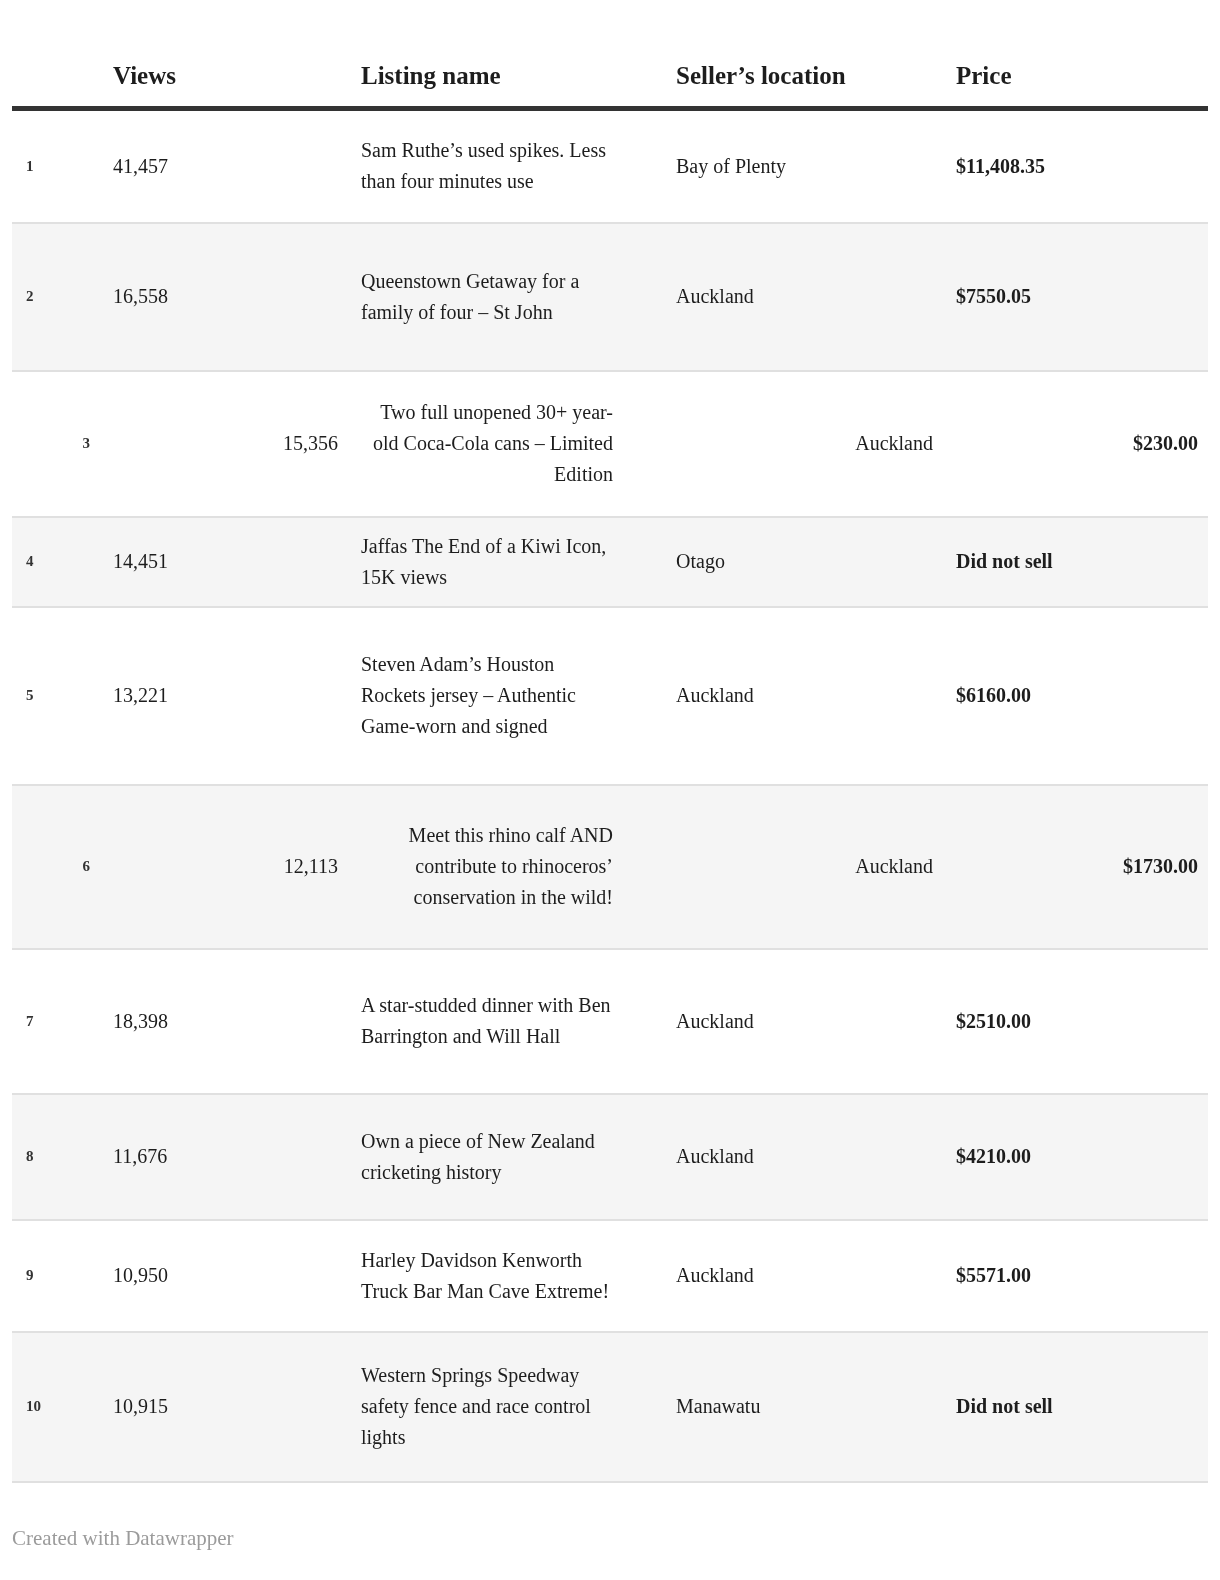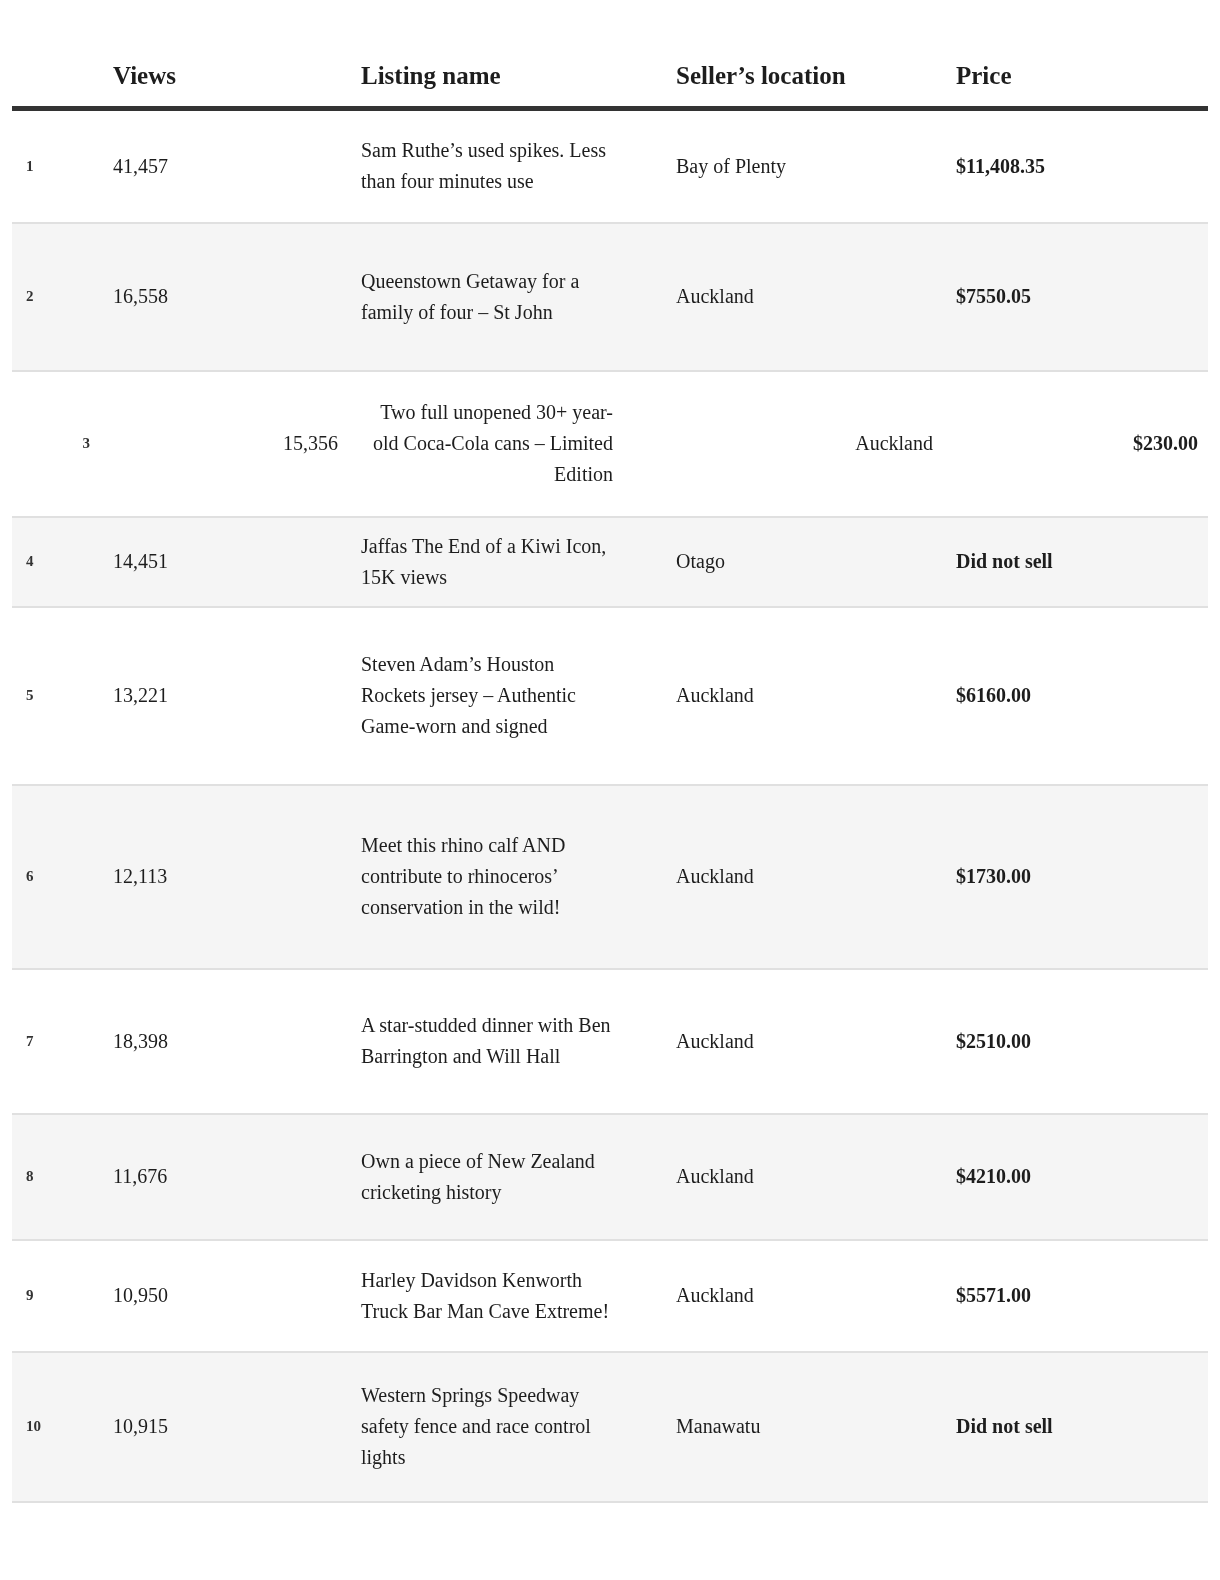"Meet this rhino calf AND" tbody tr:nth-child(6) td { height: 184px -> 164px; text-align: none -> right }
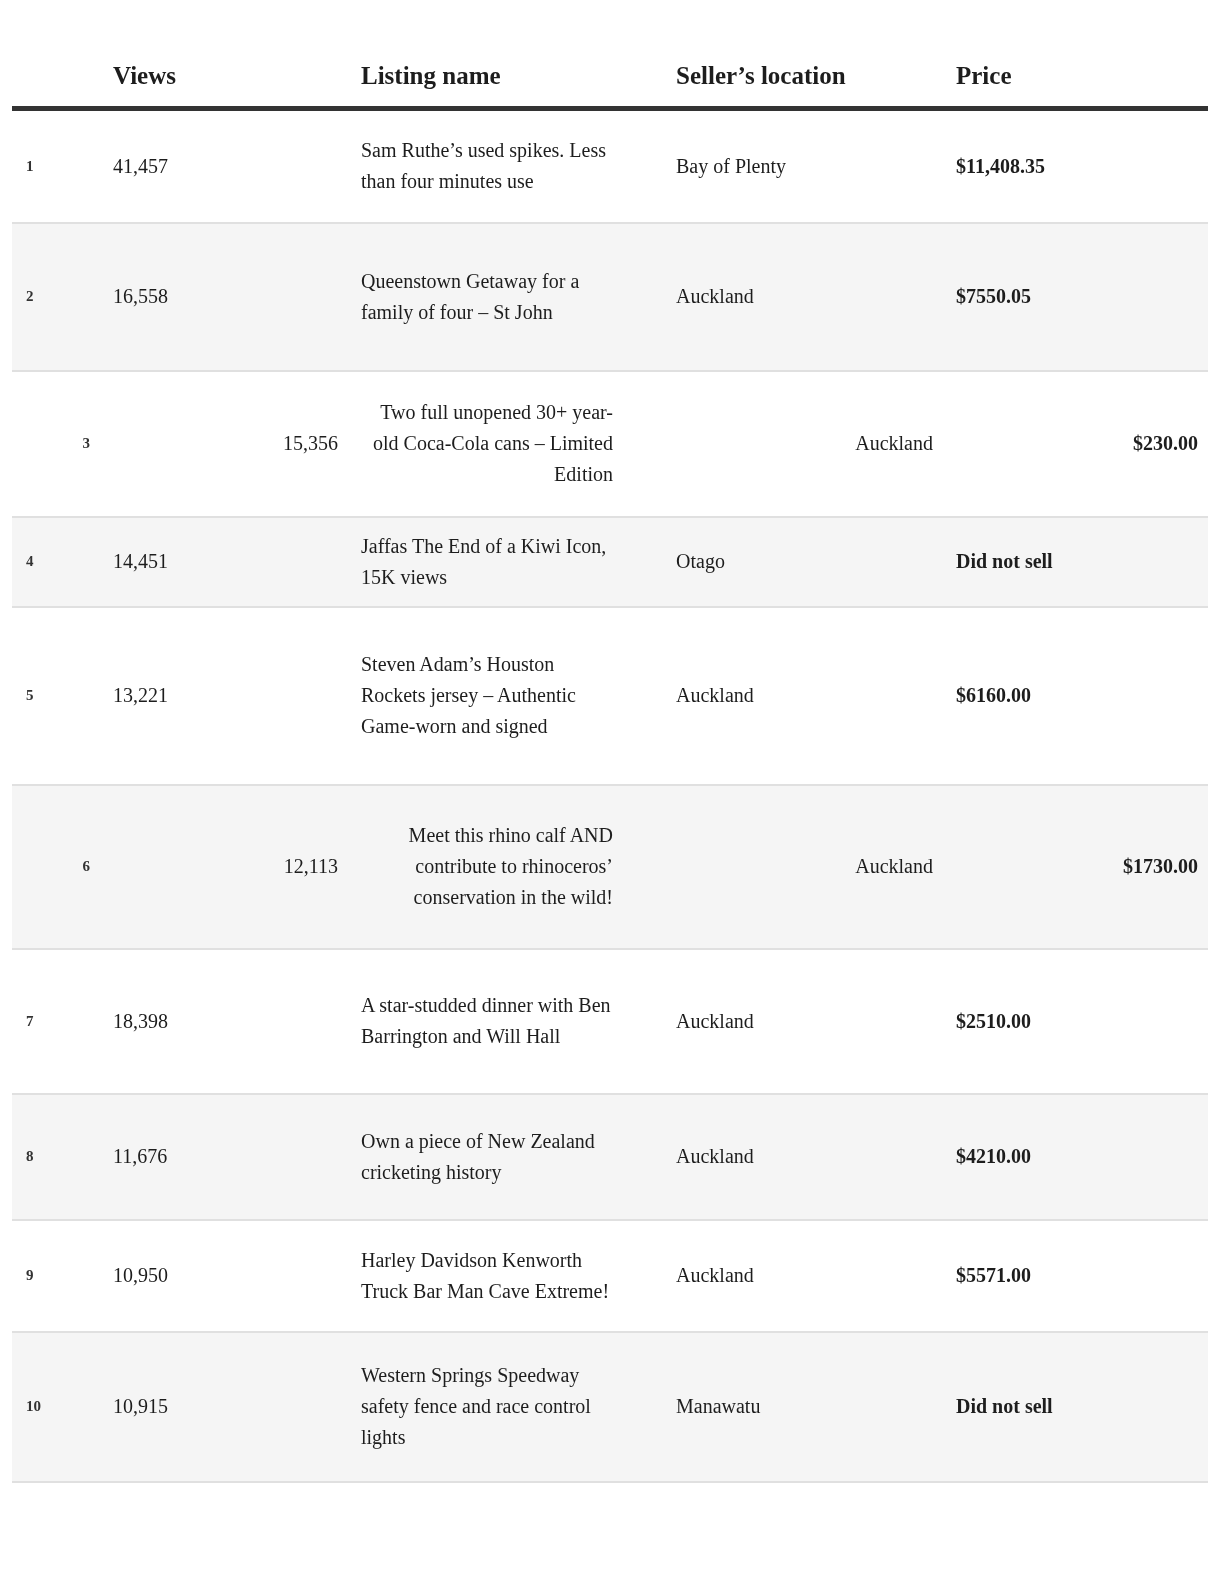"Created with Datawrapper" div.credit { html: none -> <div>Created with Datawrapper</div> }
